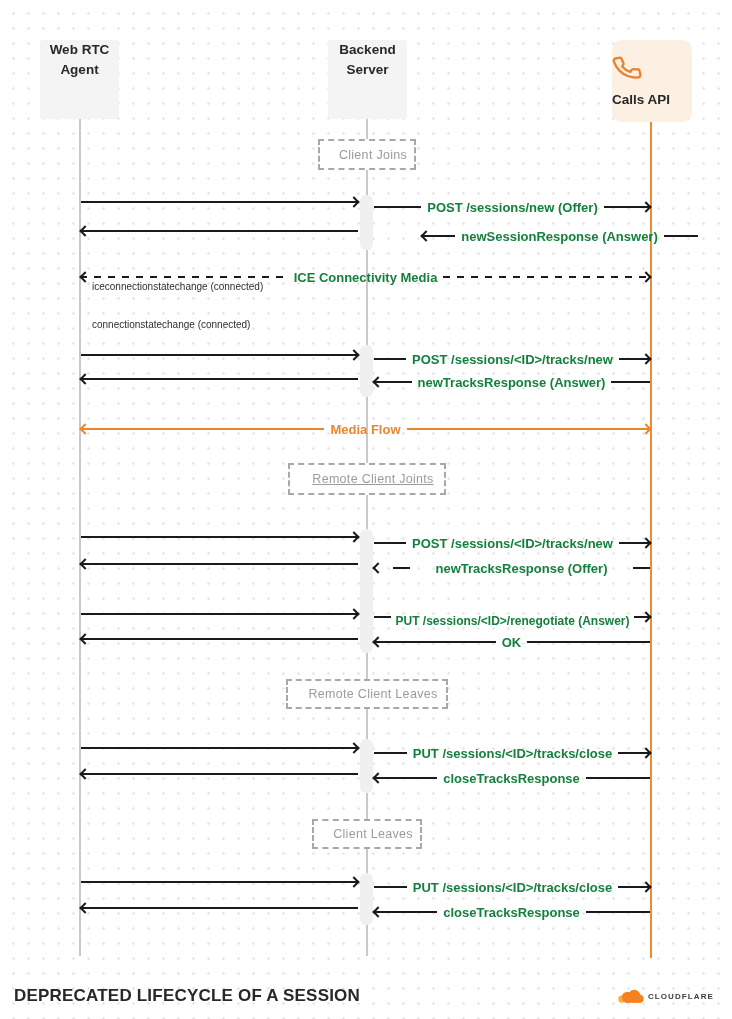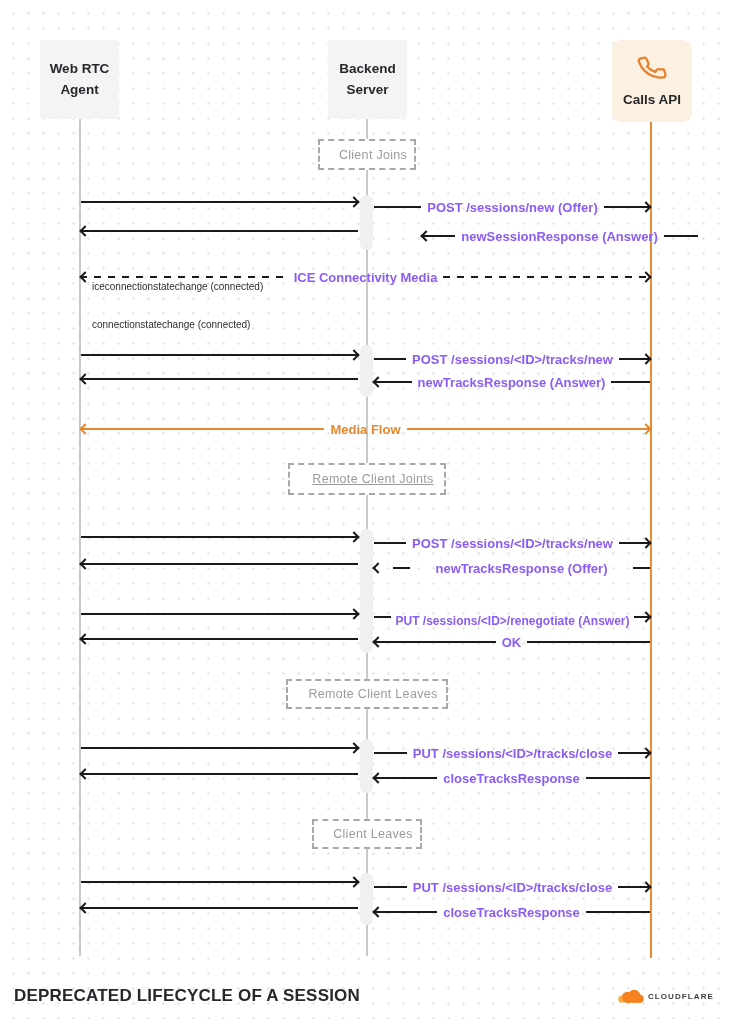"Web RTC" .actor { align-items: center -> flex-start }
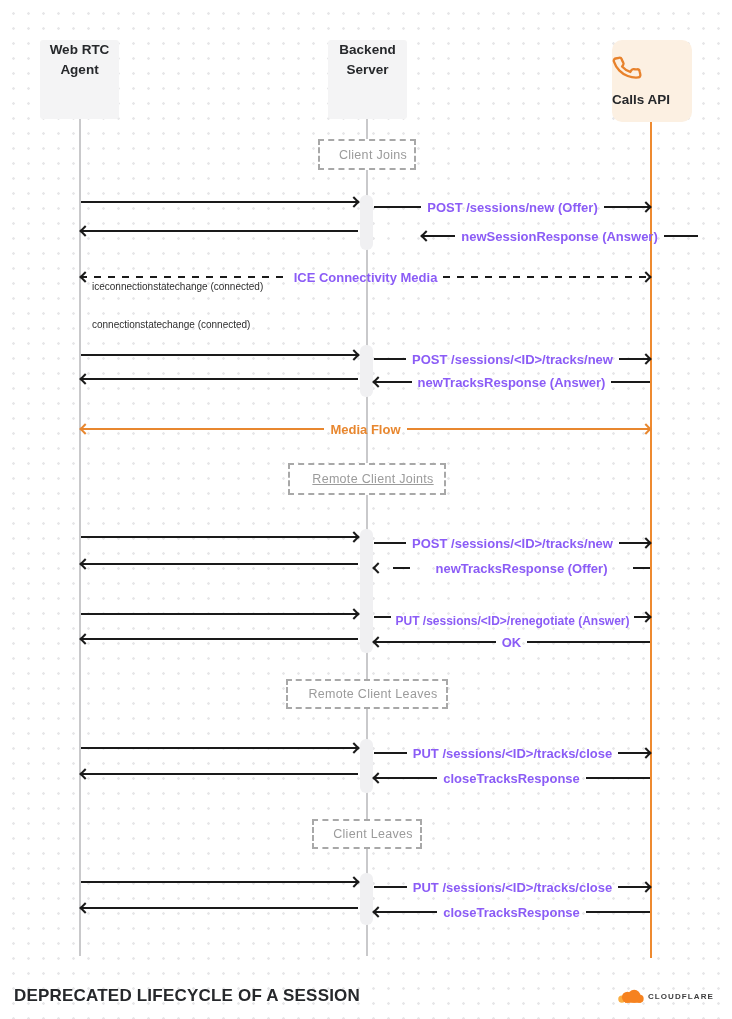"POST /sessions/new (Offer)" .mlabel { color: #8b5cf6 -> #15803d }
